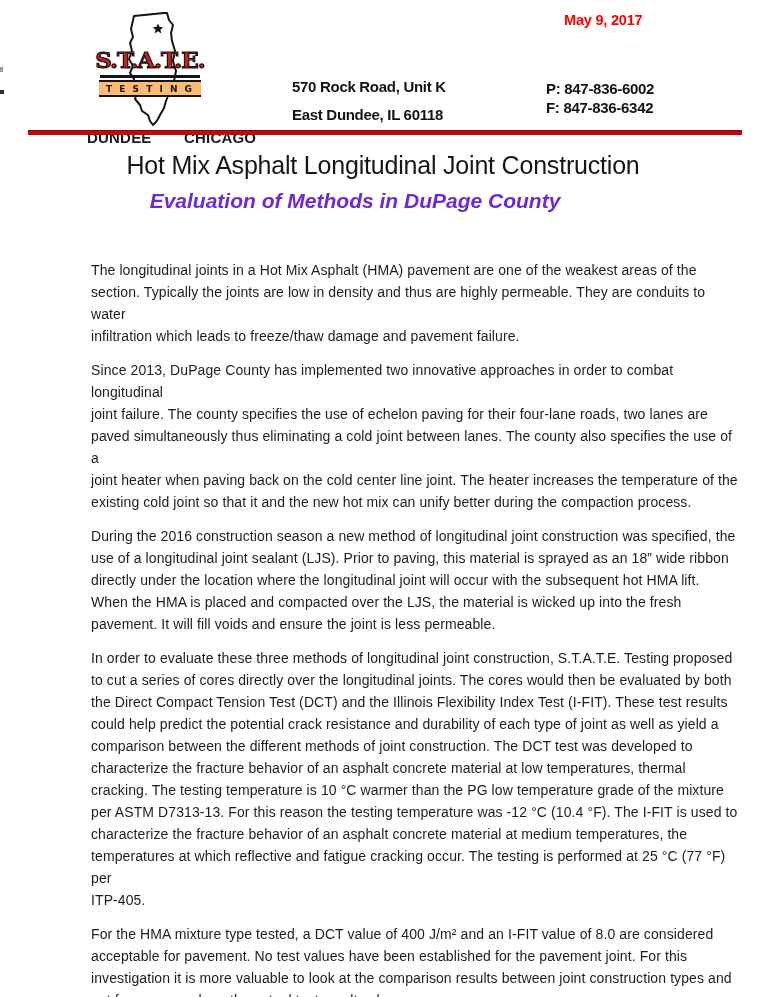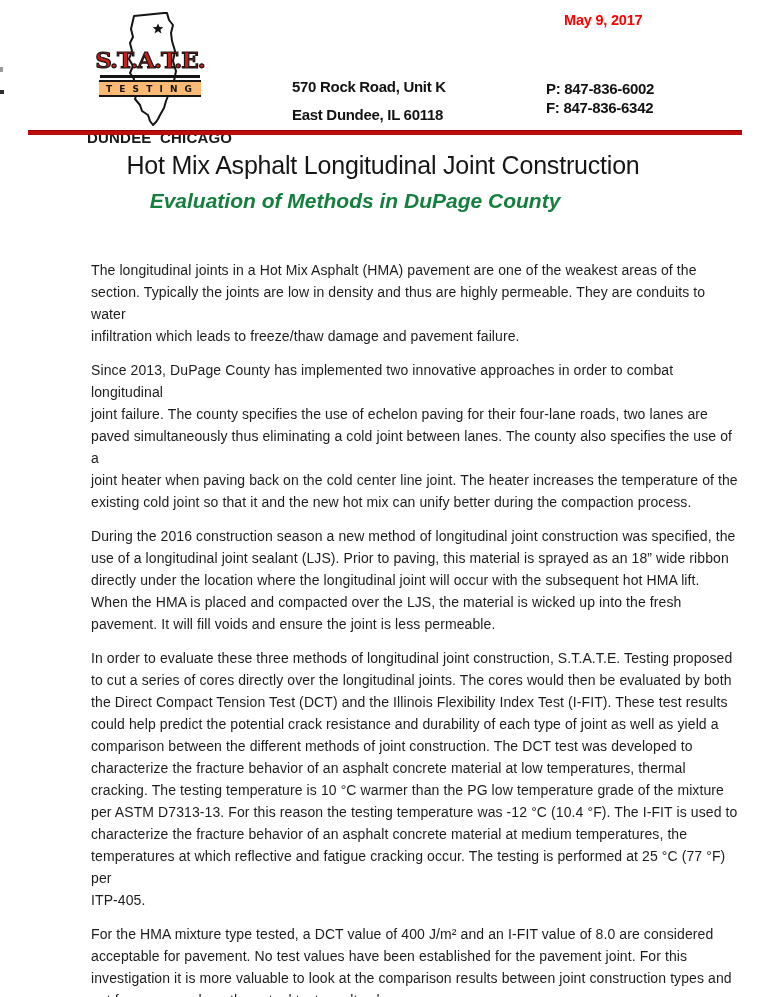"CHICAGO" .city.chicago { left: 76px -> 100px }
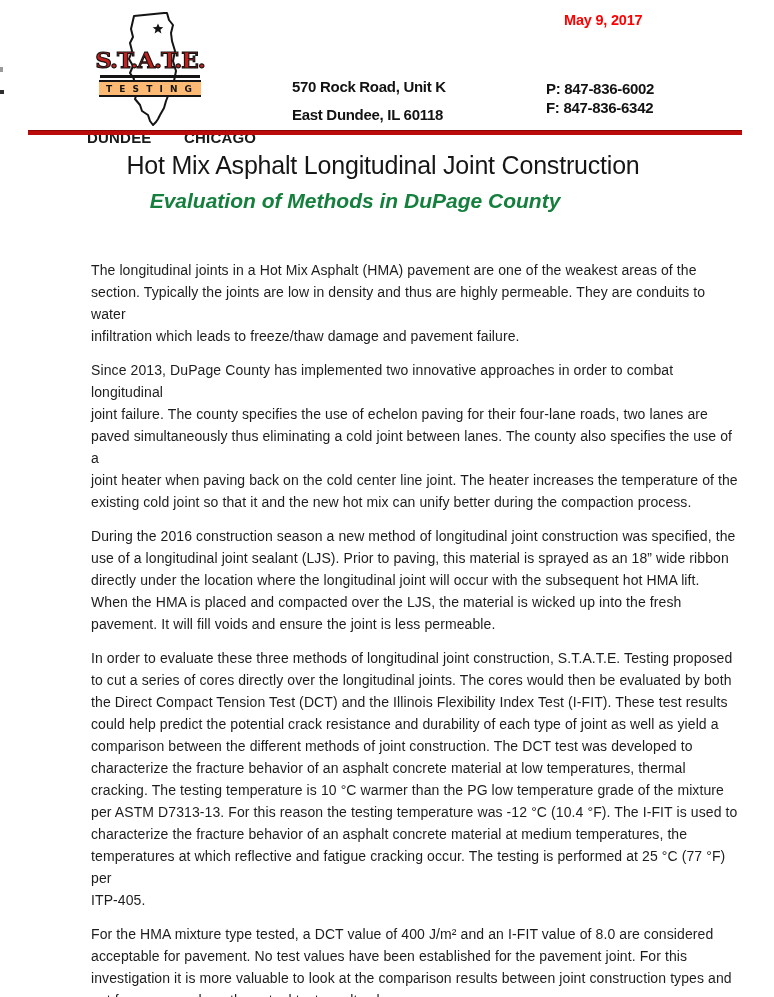"Evaluation of Methods in DuPage" .doc-subtitle { color: #15803d -> #6d28d9 }
